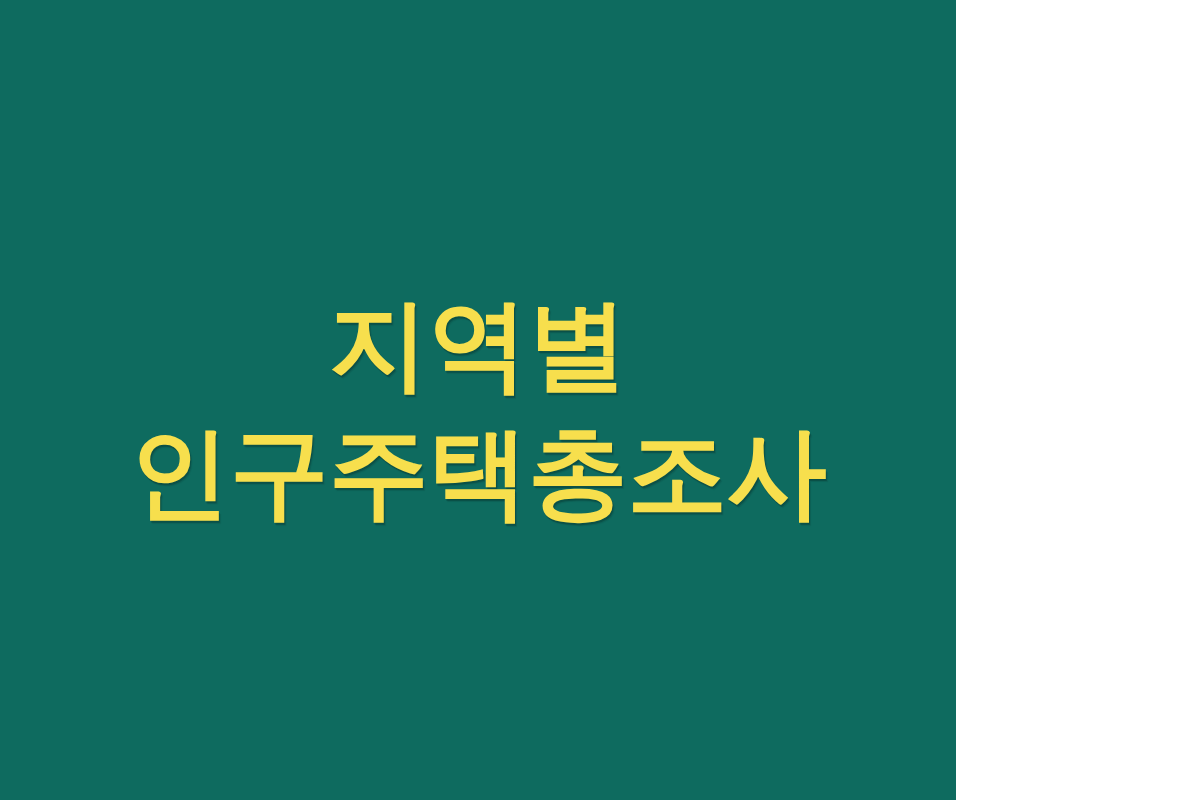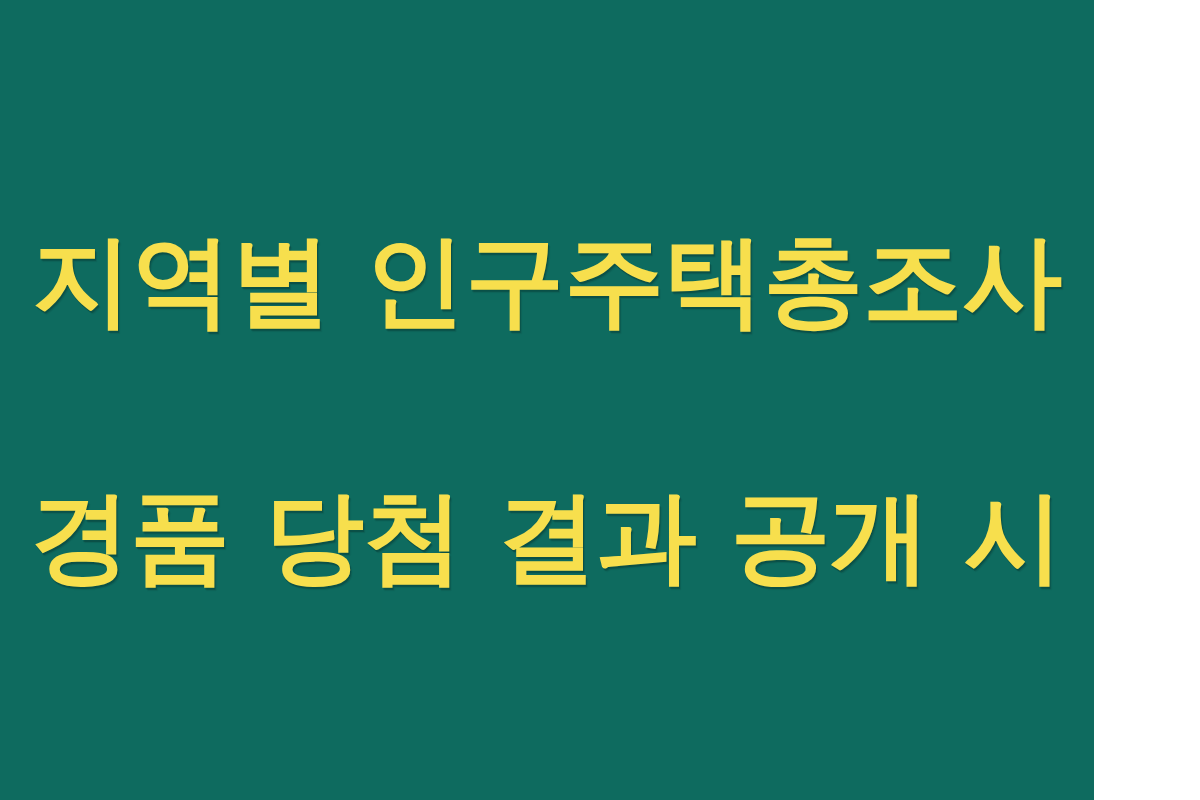"지역별 인구주택총조사" #banner { width: 1094px -> 956px }
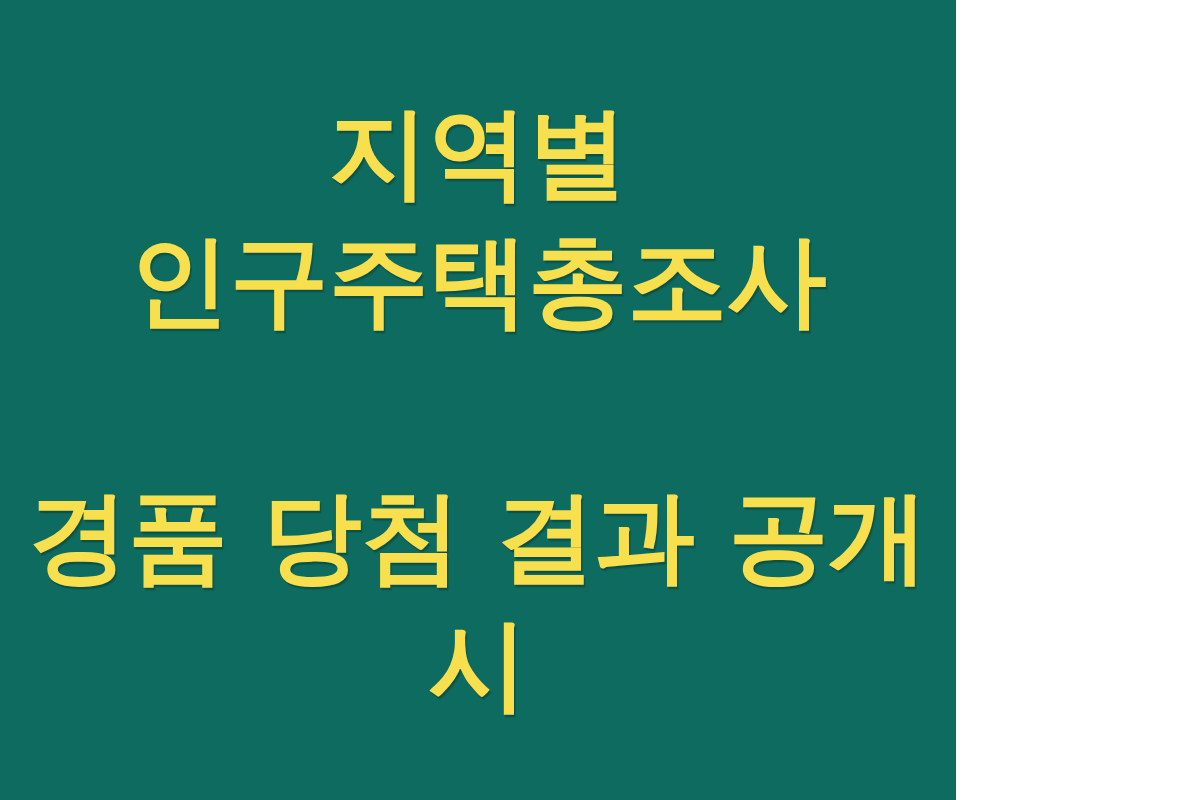"경품 당첨 결과 공개 시" span.headline-line { html: <span>경품 당첨 결과 공개 시</span> -> none }
